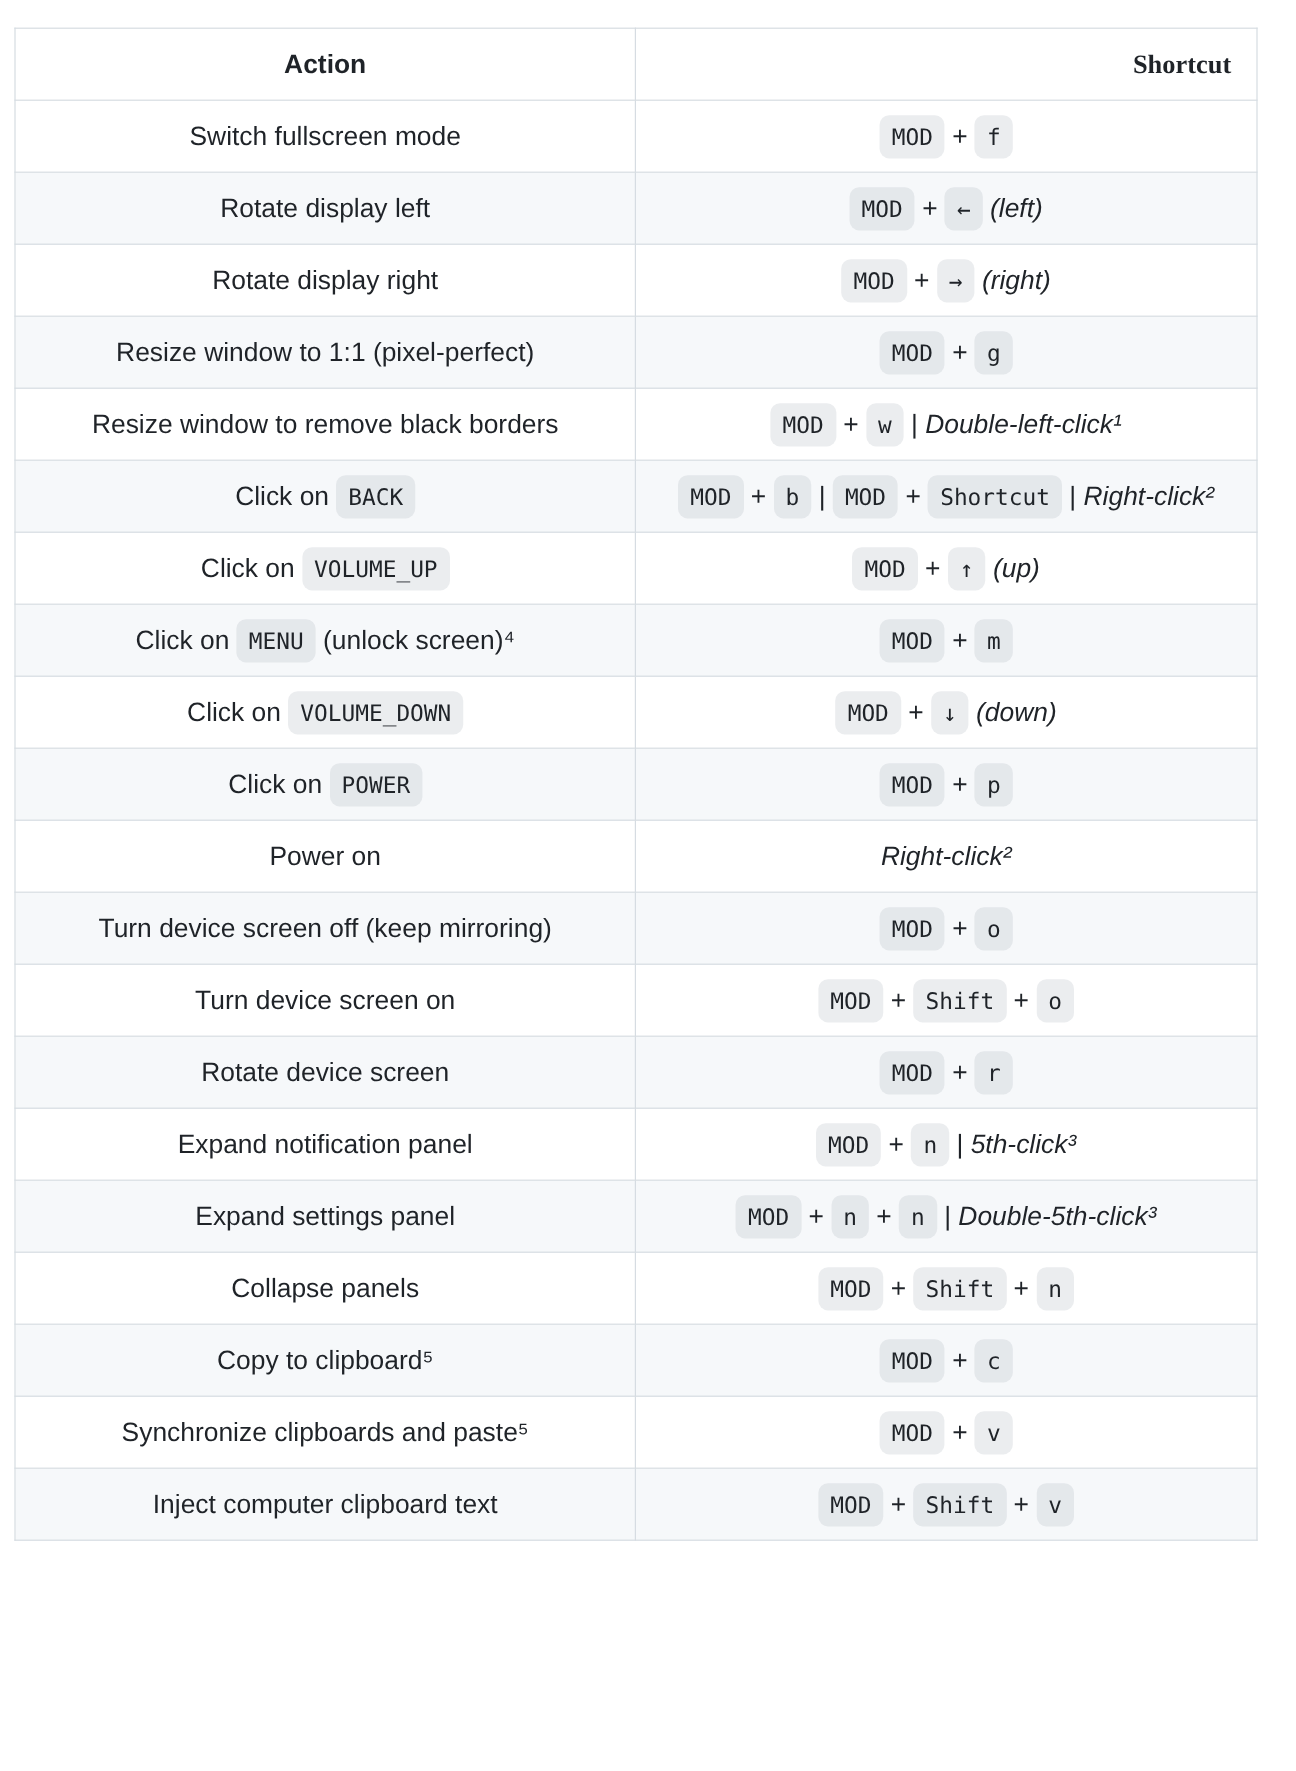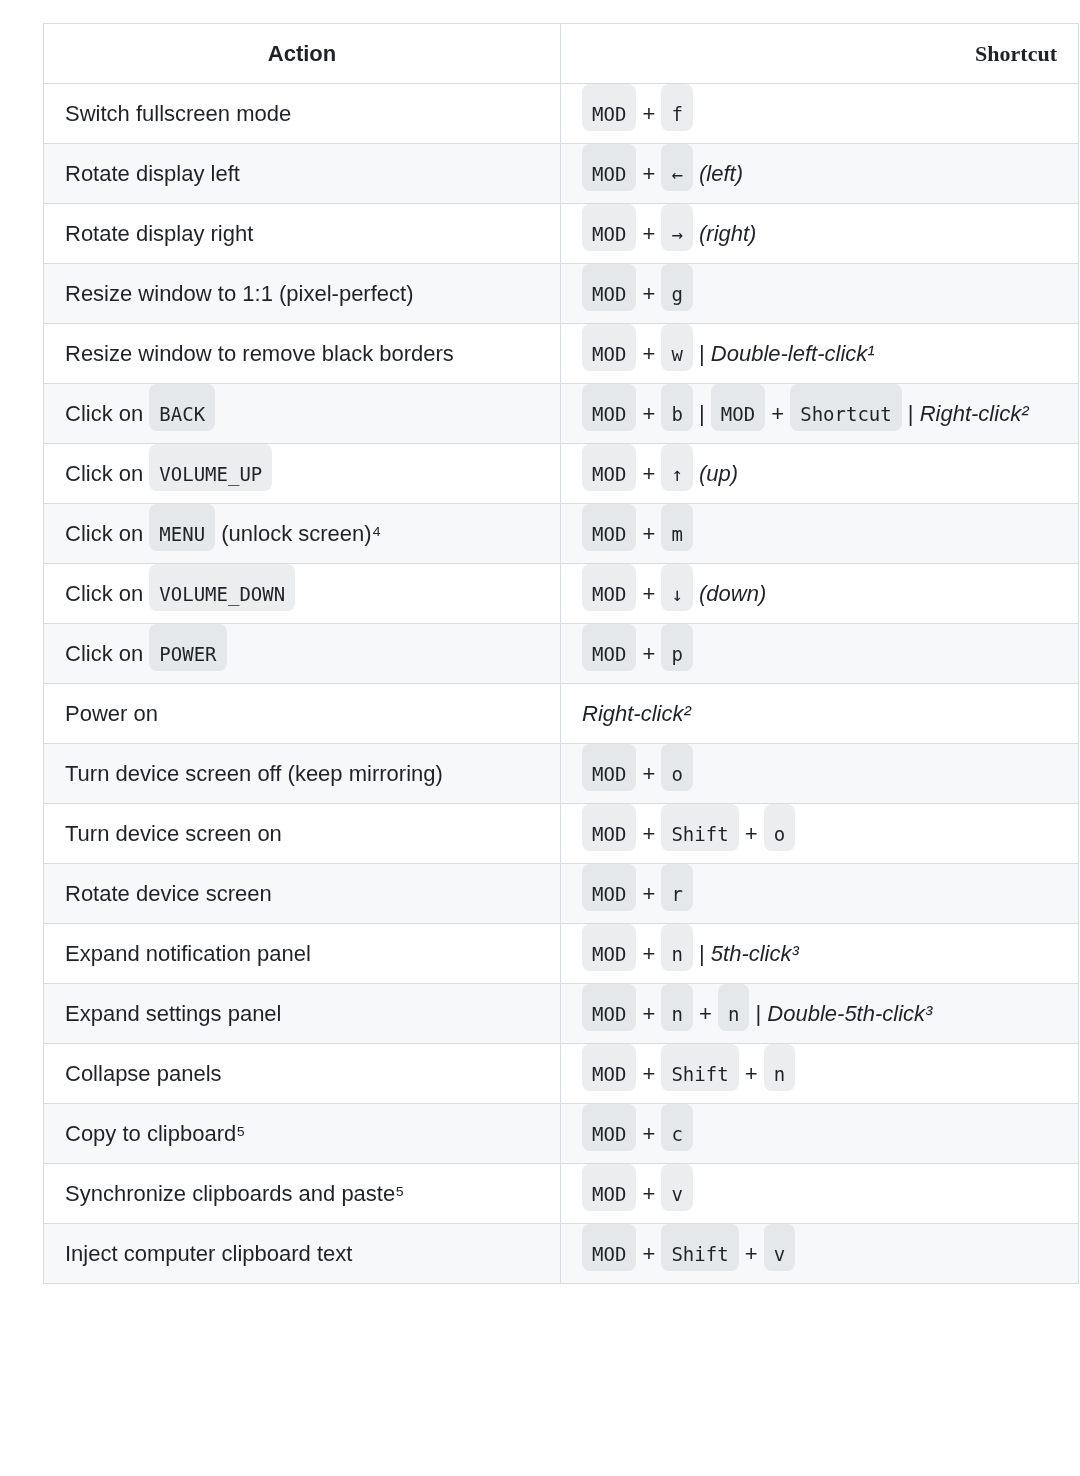"Action" table.shortcuts { margin: 23px 0 0 43px -> 23px 0 0 12px }
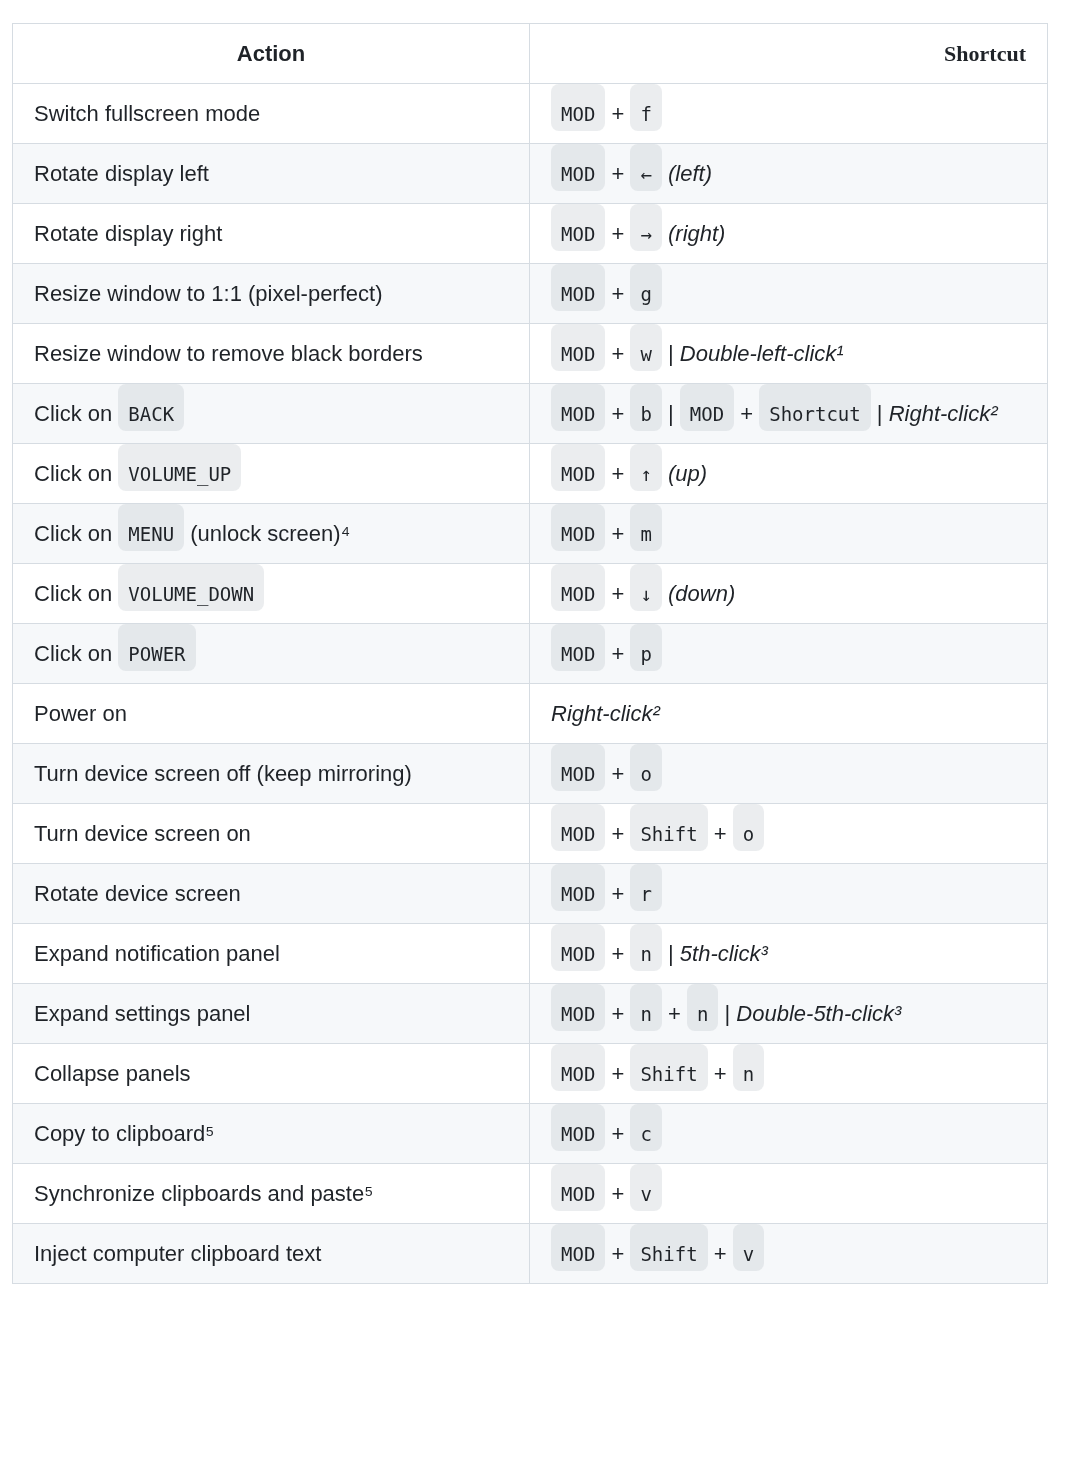"Switch fullscreen mode" th, td { text-align: left -> center }
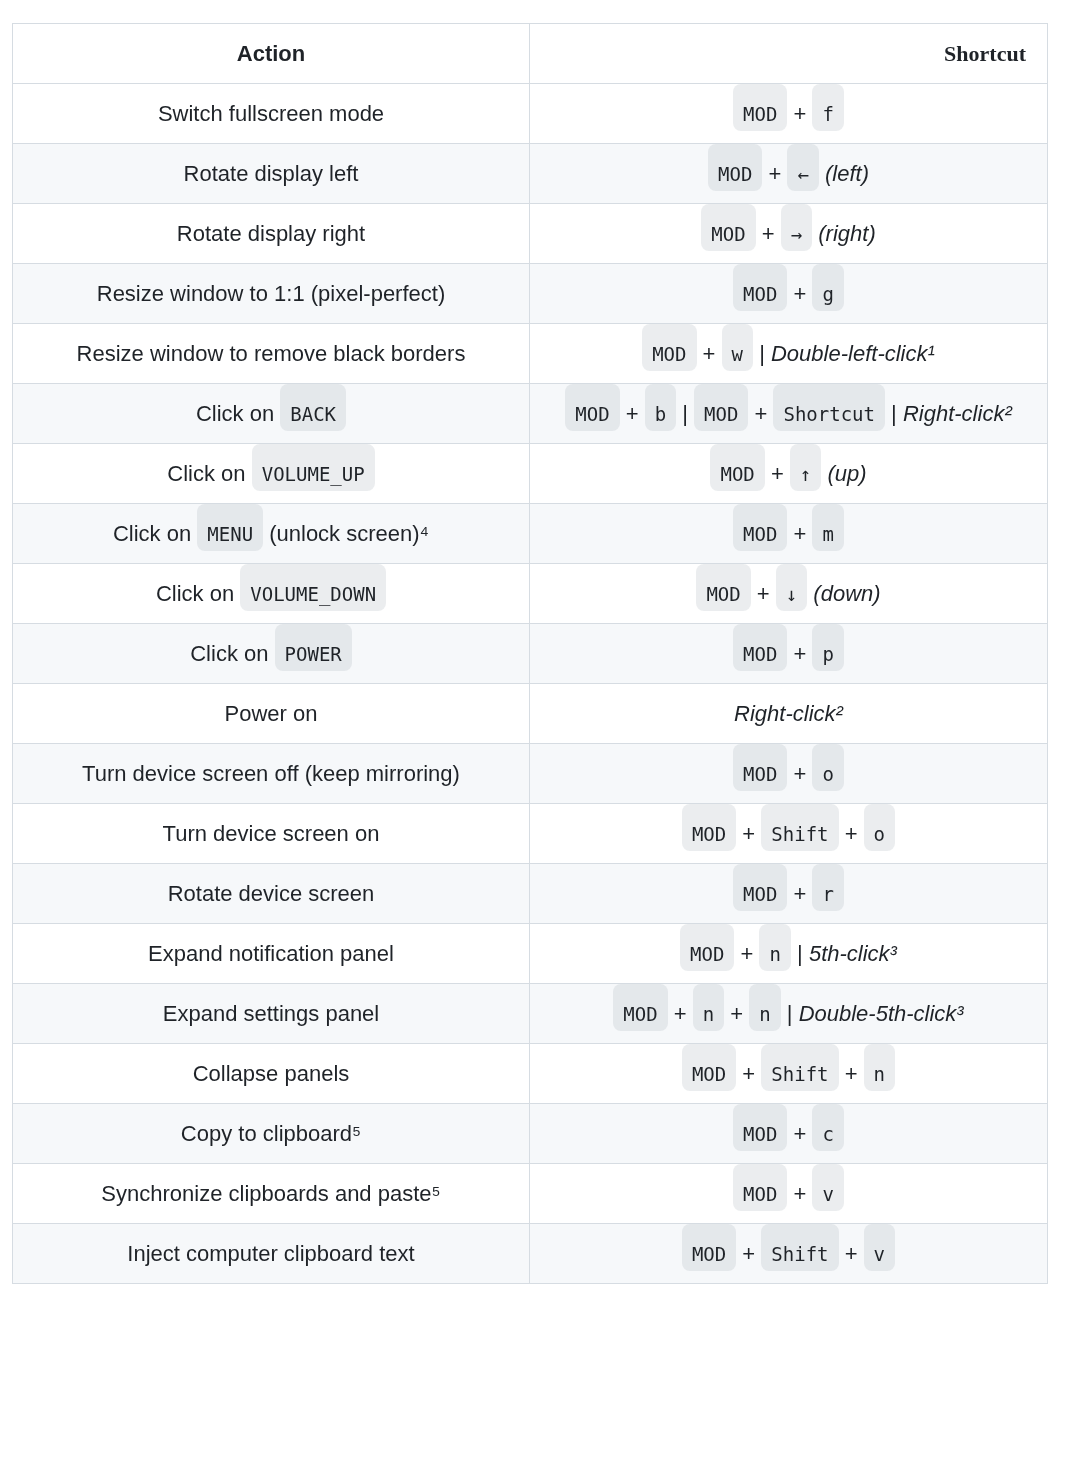"MOD" kbd, code.chip { padding: 19px 10px 6px 10px -> 8px 10px 6px 10px }
